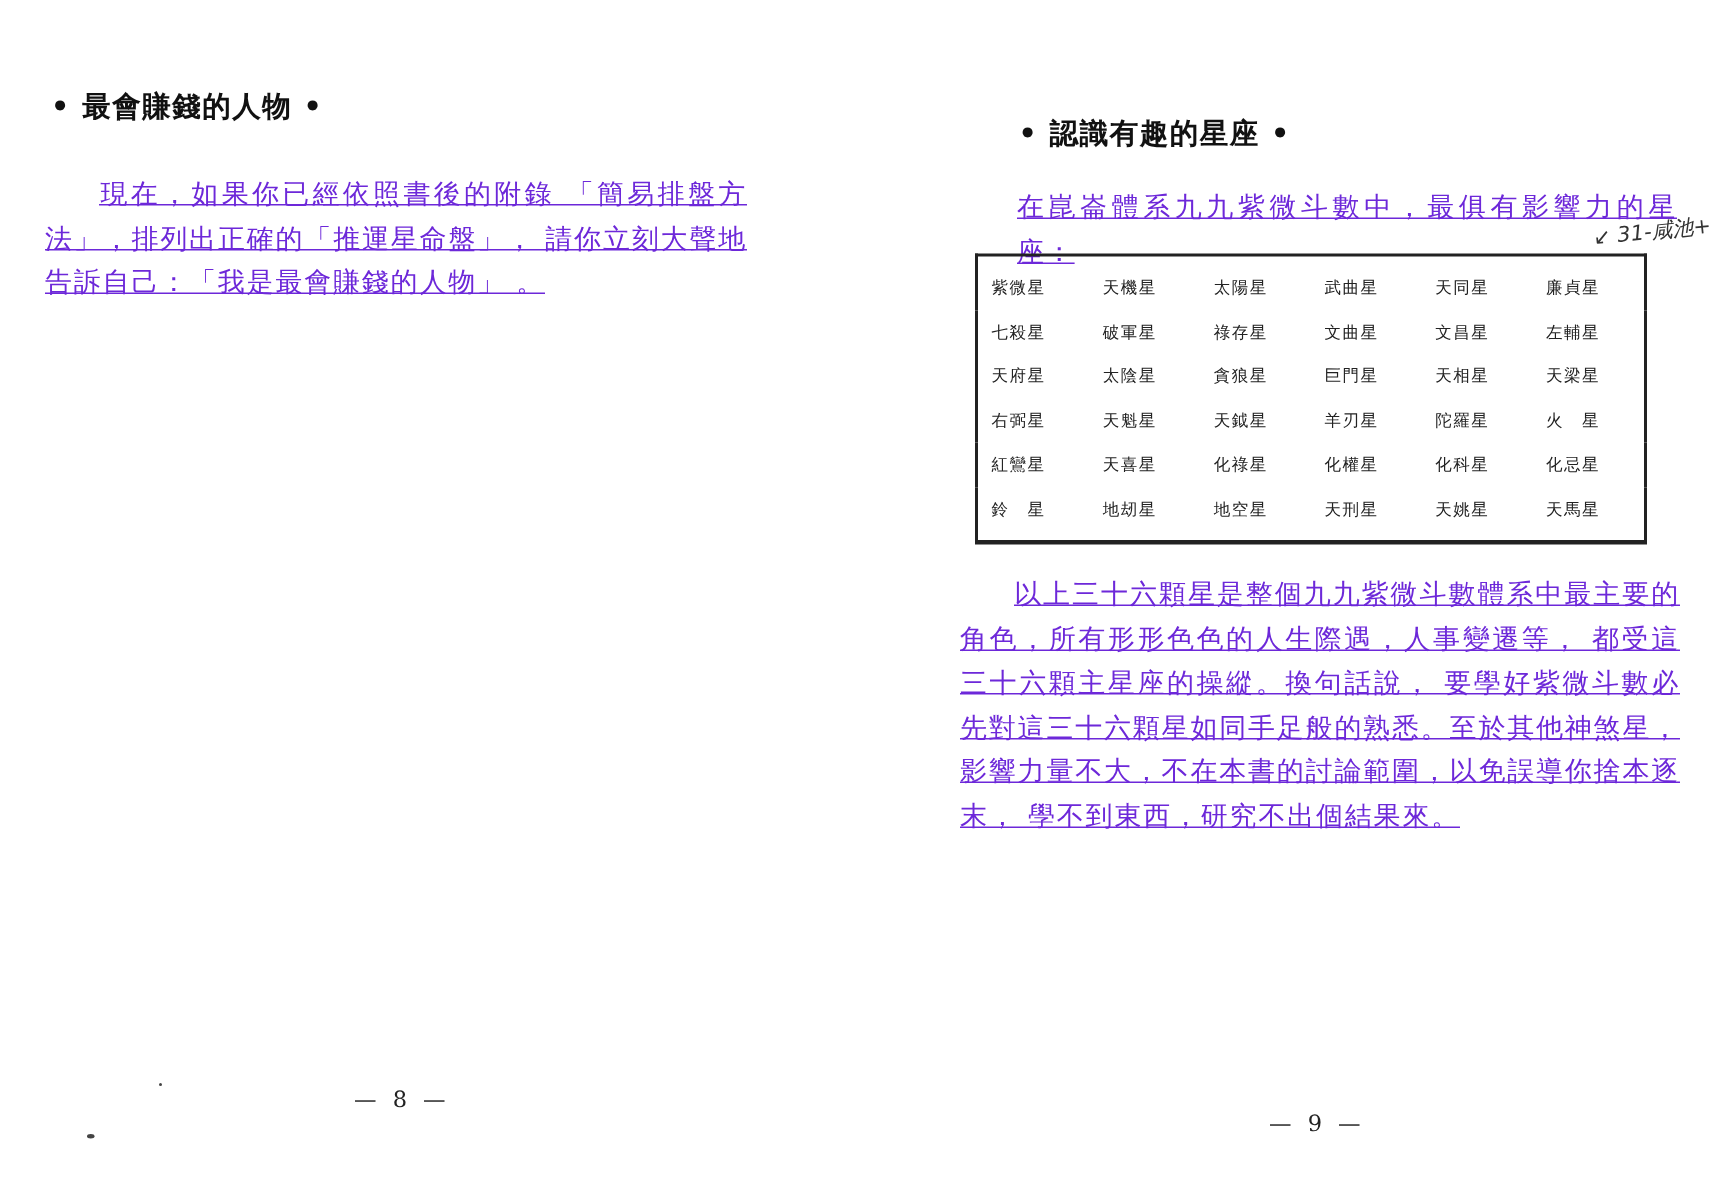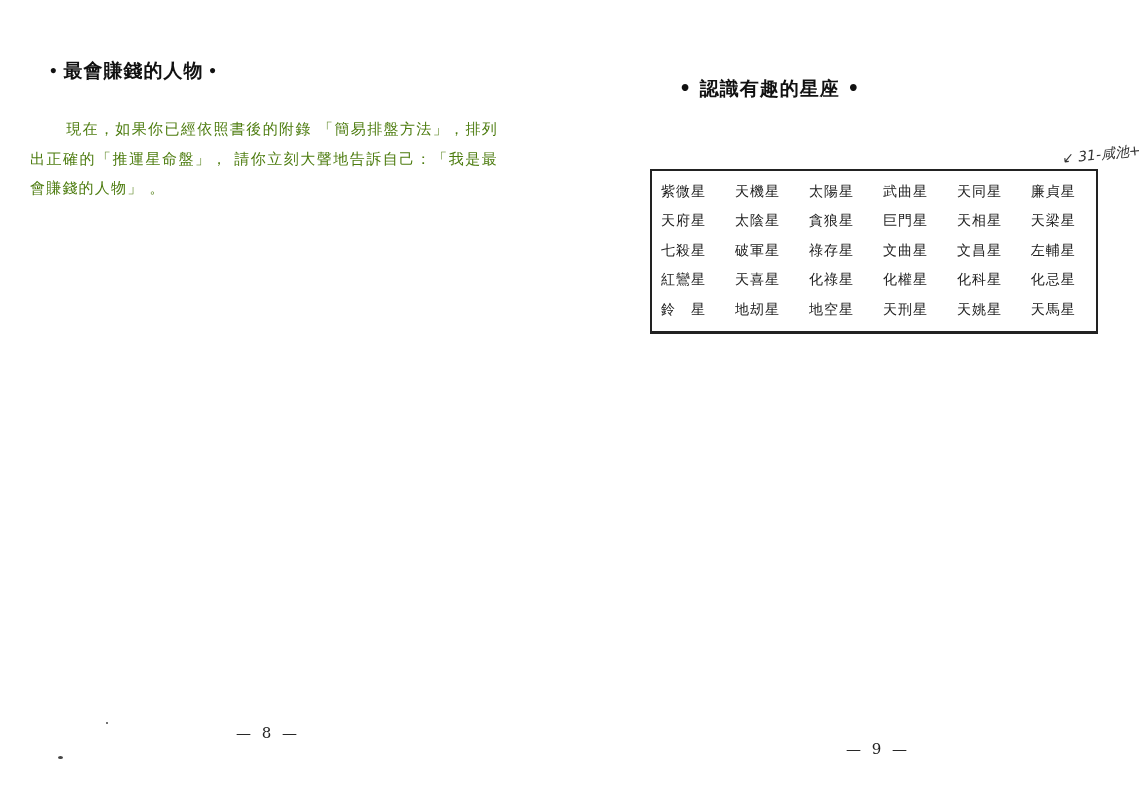"• 最會賺錢的人物 •" div.heading { font-family: Liberation Serif, serif -> none; left: 50px -> 34px }
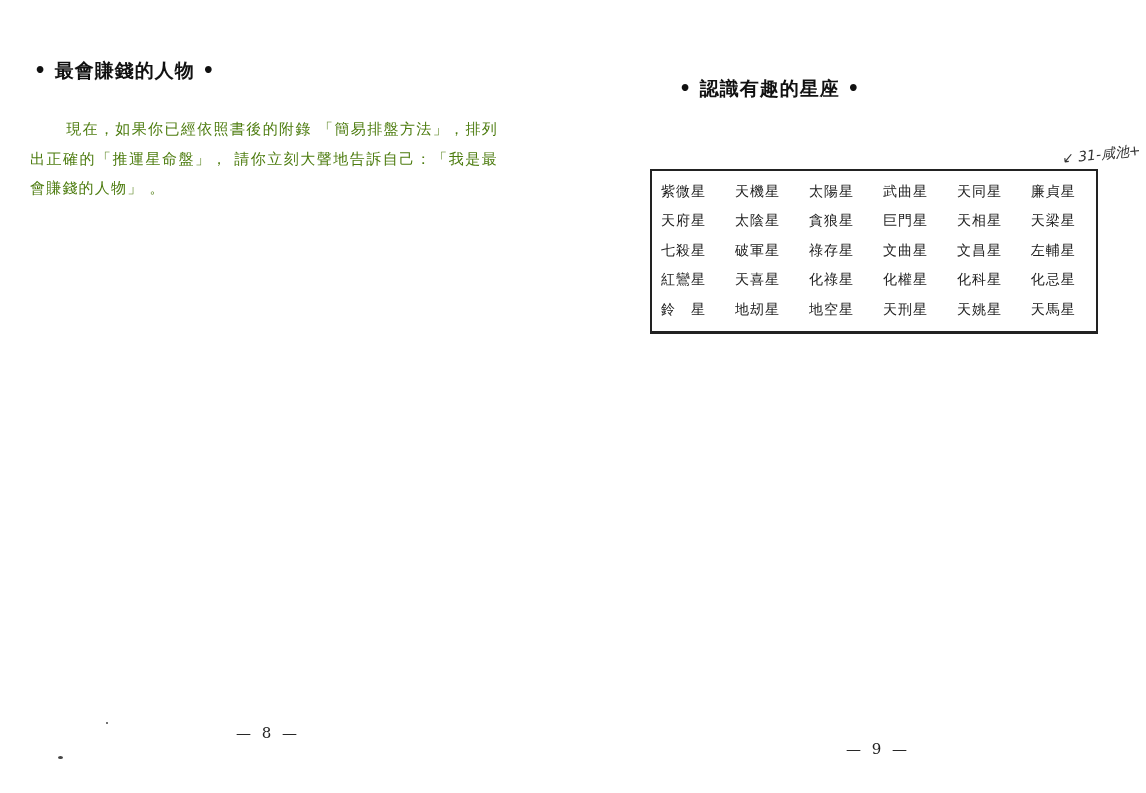"現在，如果你已經依照書後的附錄 「簡易排盤方法」，排列出正確的「推運星命盤」，" .para { color: #4d7c0f -> #6d28d9; font-size: 15px -> 18px; text-decoration: none -> underline }
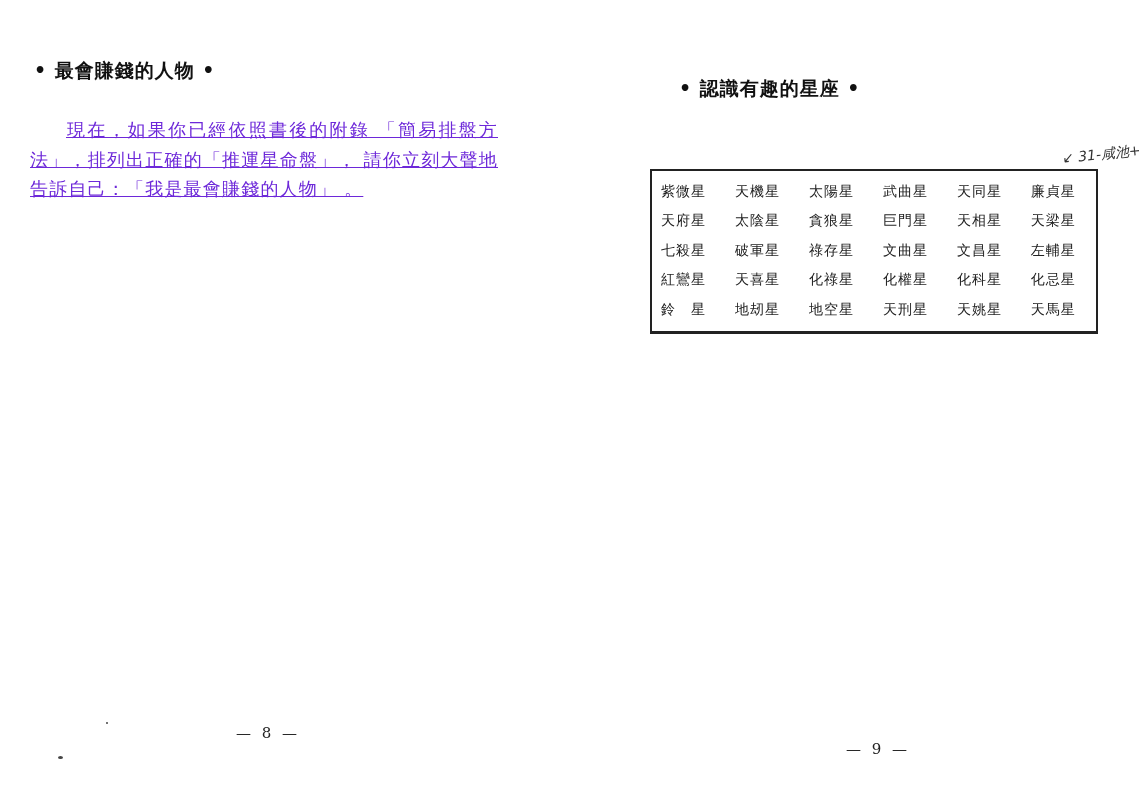"在崑崙體系九九紫微斗數中，最俱有影響力的星座：" div.para { html: none -> <div>在崑崙體系九九紫微斗數中，最俱有影響力的星座：</div> }
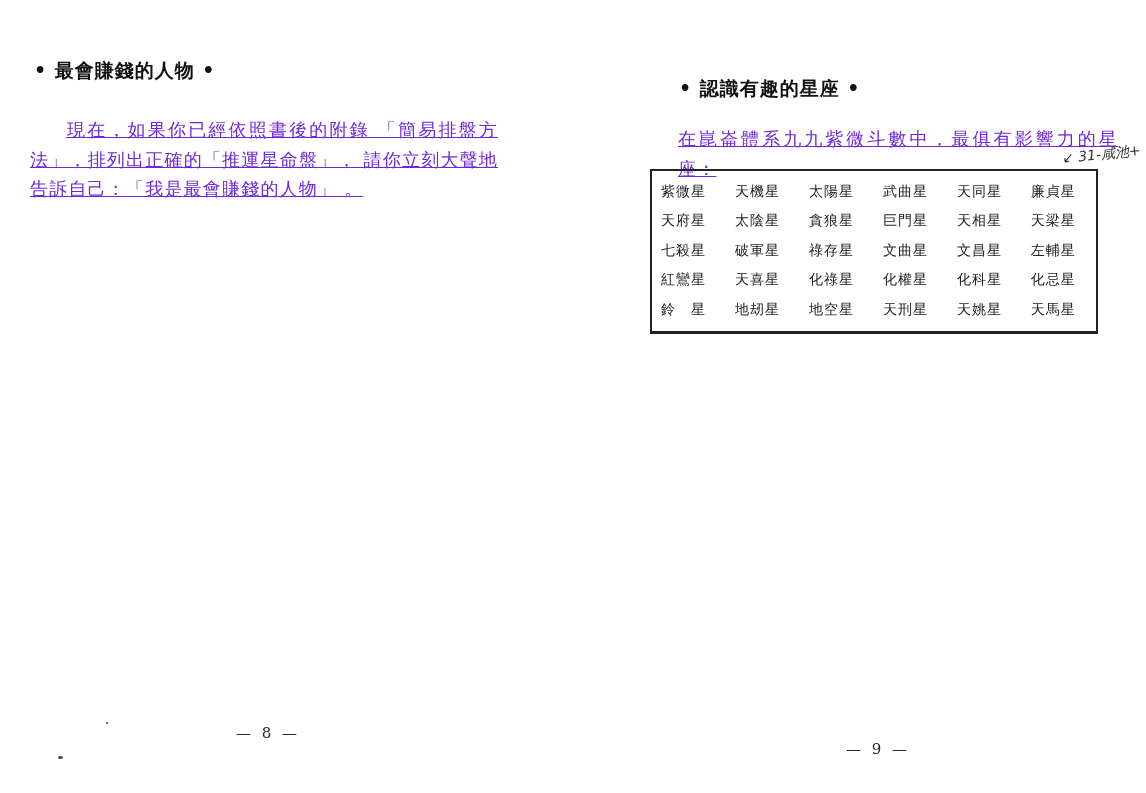"紫微星" .star-table td { font-size: 14px -> 11px }
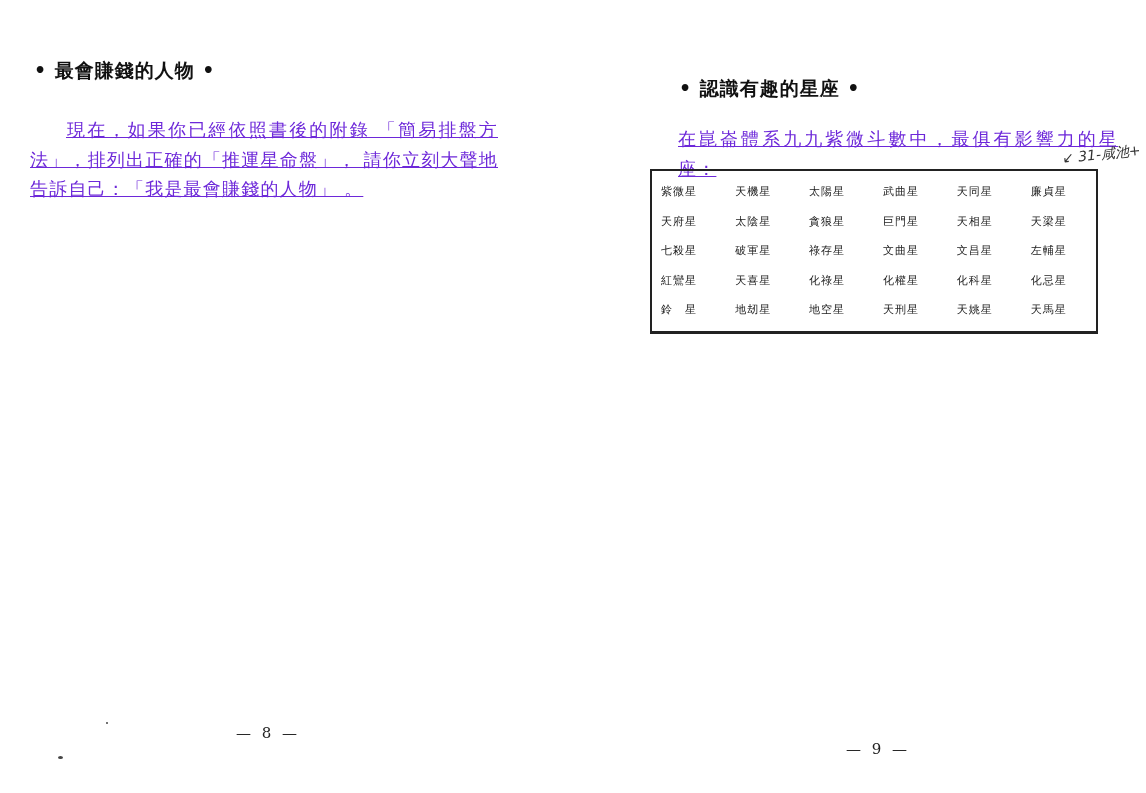"天府星" tr { order: before "七殺星" -> after "七殺星" }
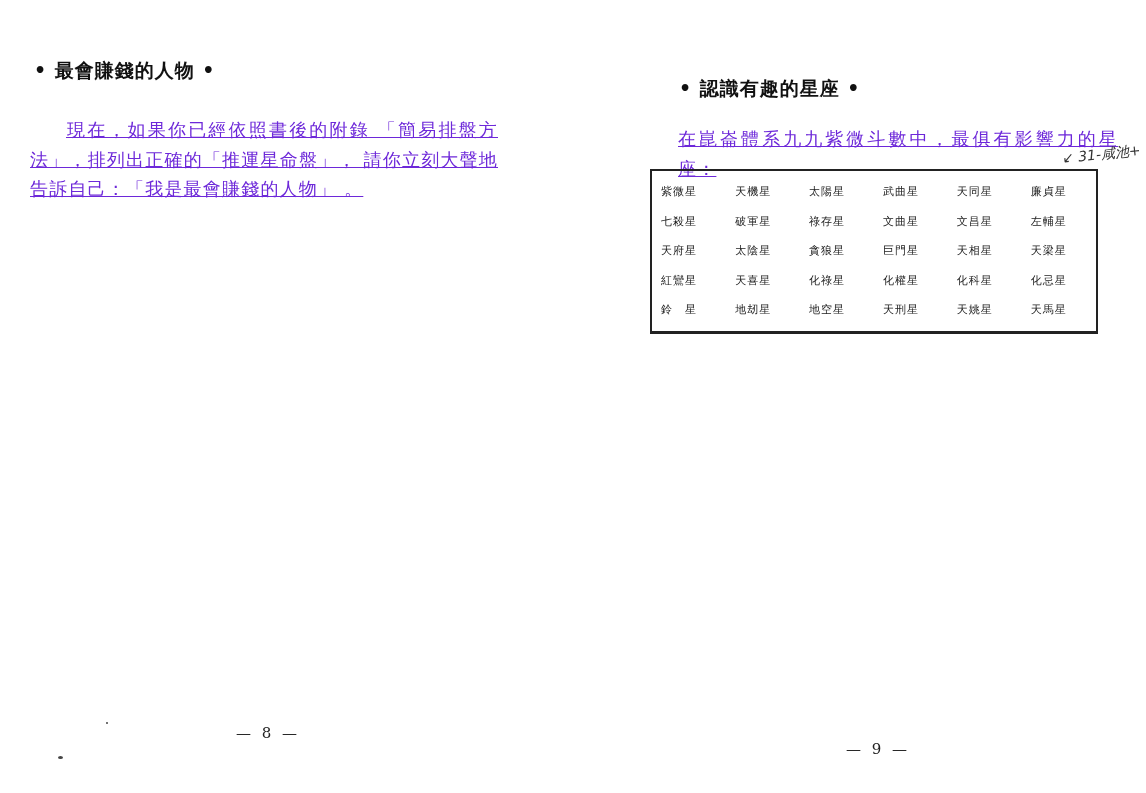"右弼星" tr { html: none -> <tr> <td>右弼星</td> <td>天魁星</td> <td>天鉞星</td> <td>羊刃星</td> <td>陀羅星</td> <td>火 星</td> </tr> }
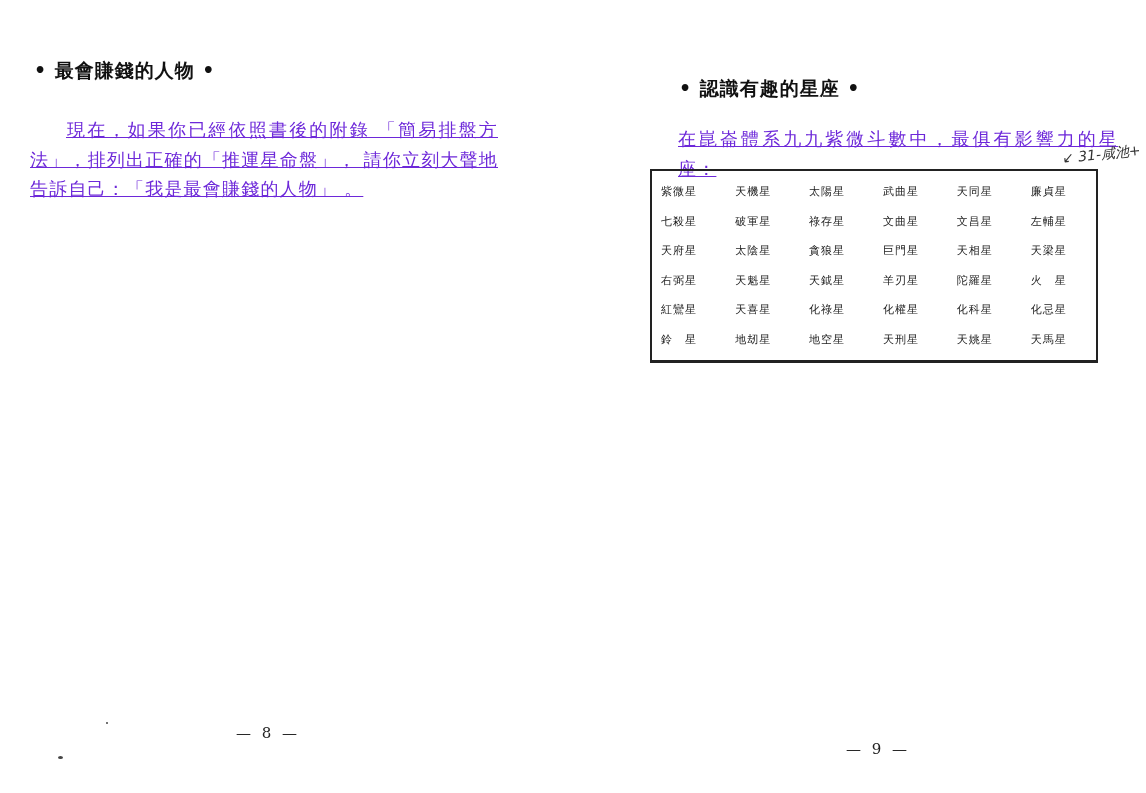"以上三十六顆星是整個九九紫微斗數體系中最主要的" p.para { html: none -> <p><span></span><span>以上三十六顆星是整個九九紫微斗數體系中最主要的 角色，所有形形色色的人生際遇，人事變遷等， 都受這三十六顆主星座的操縱。換句話說， 要學好紫微斗數必先對這三十六顆星如同手足般的熟悉。至於其他神煞星， 影響力量不大，不在本書的討論範圍，以免誤導你捨本逐末， 學不到東西，研究不出個結果來。</span></p> }
